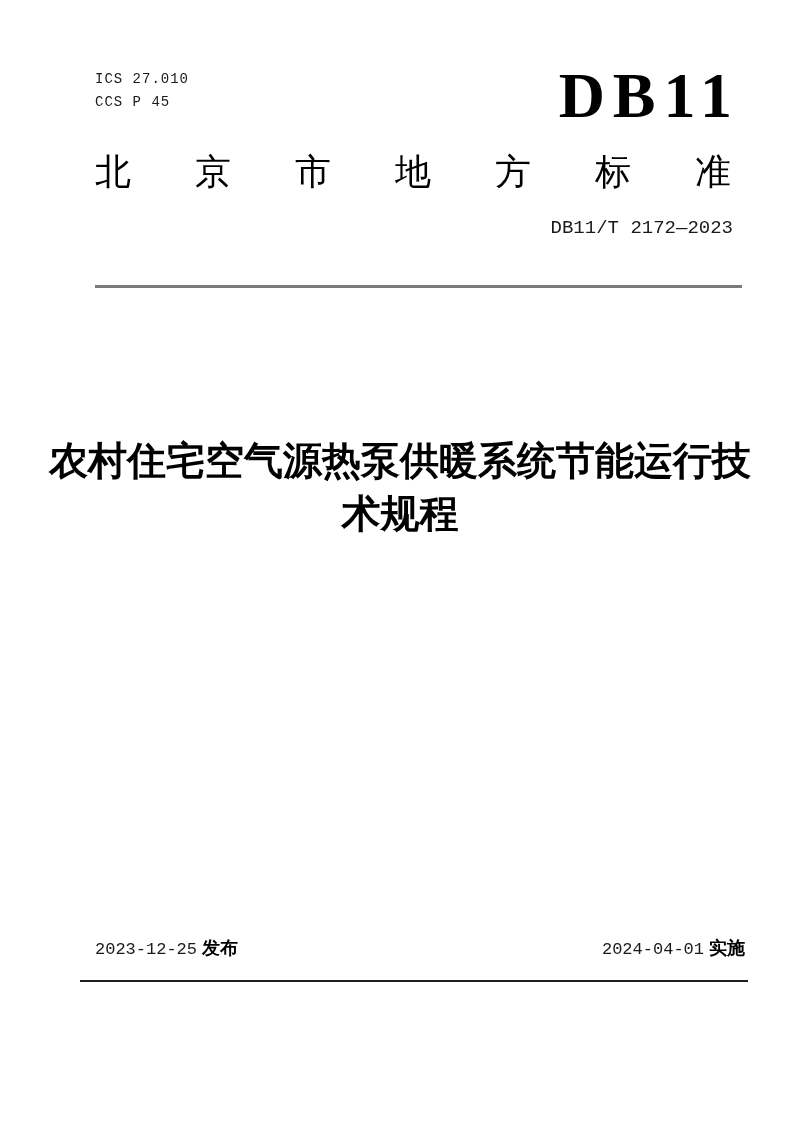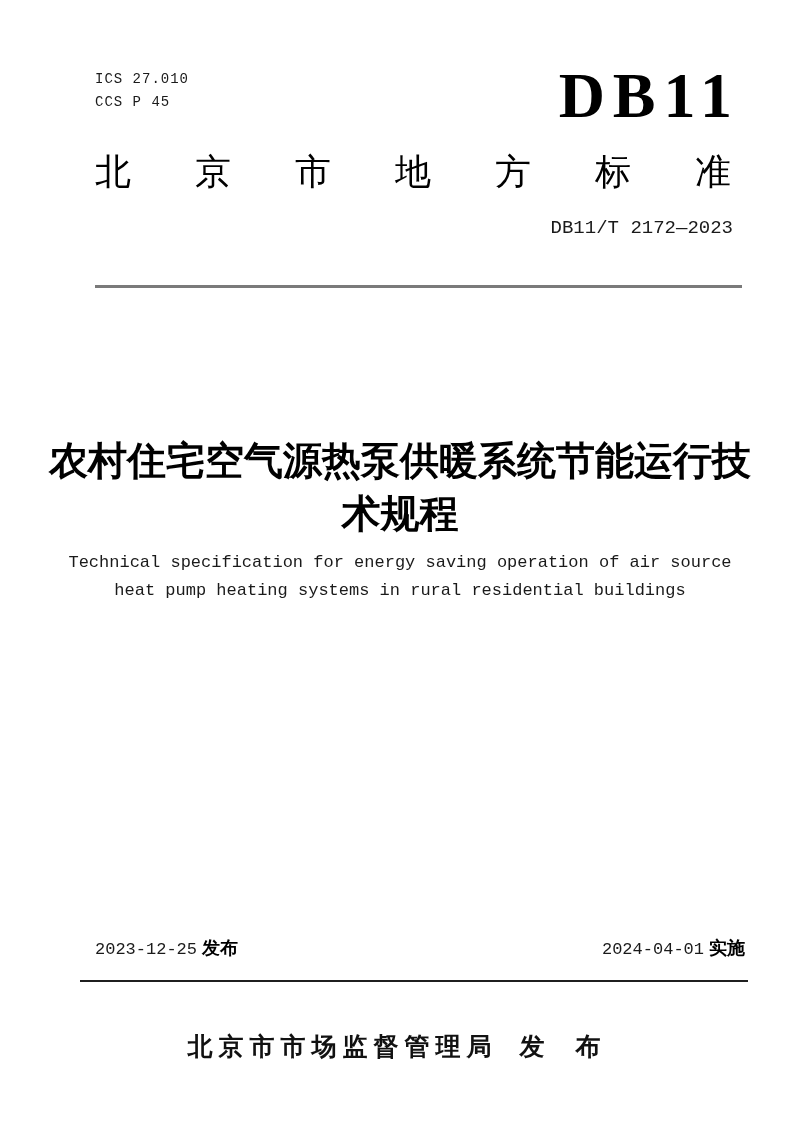"Technical specification for energy" div.doc-title-en { html: <div> <div>Technical specification for energy saving operation of air source</div> <div>heat pump heating systems in rural residential buildings</div> </div> -> none }
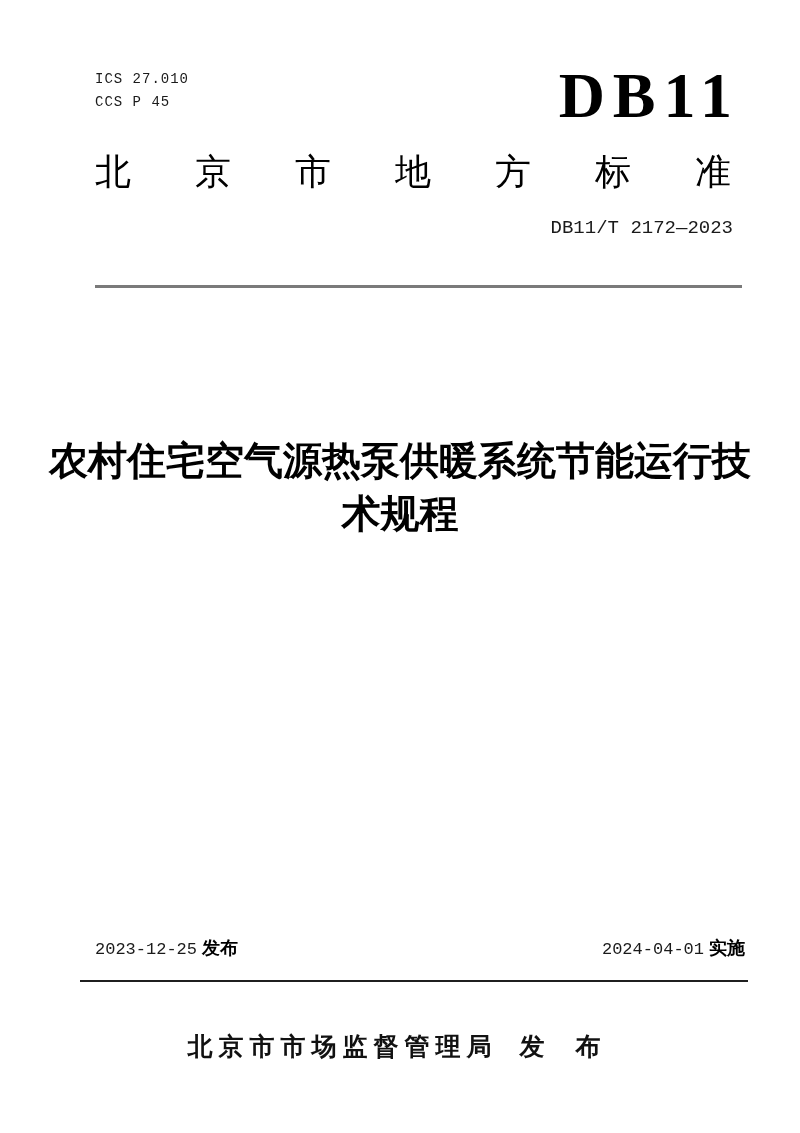"北京市市场监督管理局" div.authority-row { html: <div> <span>北京市市场监督管理局</span> <span>发 布</span> </div> -> none }
